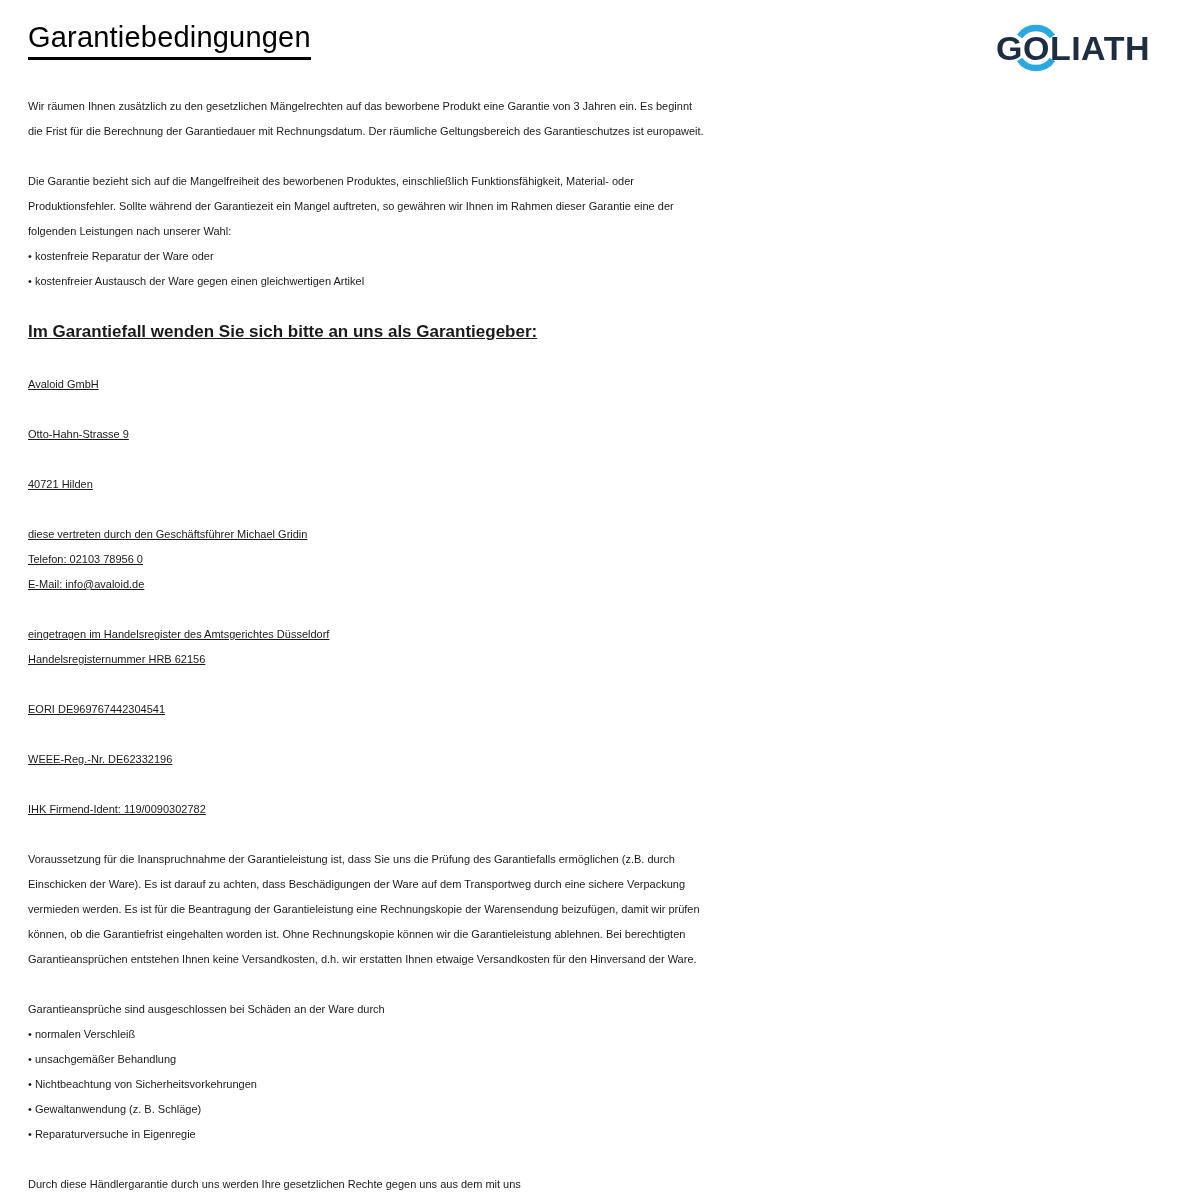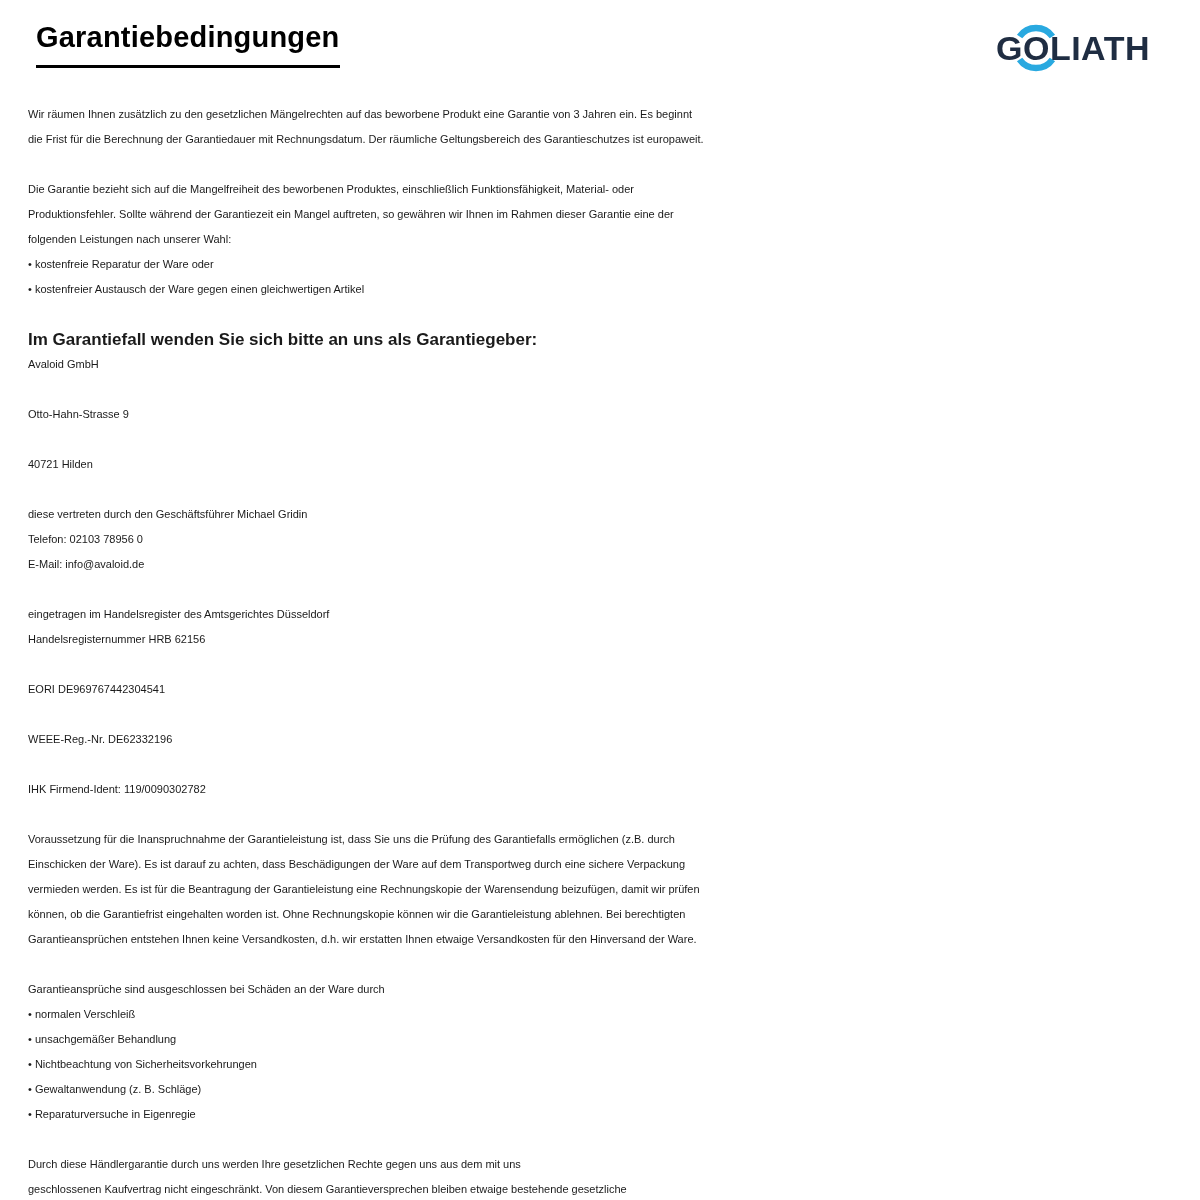"Garantiebedingungen" .page-title { font-weight: bold -> normal; margin-left: 8px -> none; padding-bottom: 11px -> 3px }
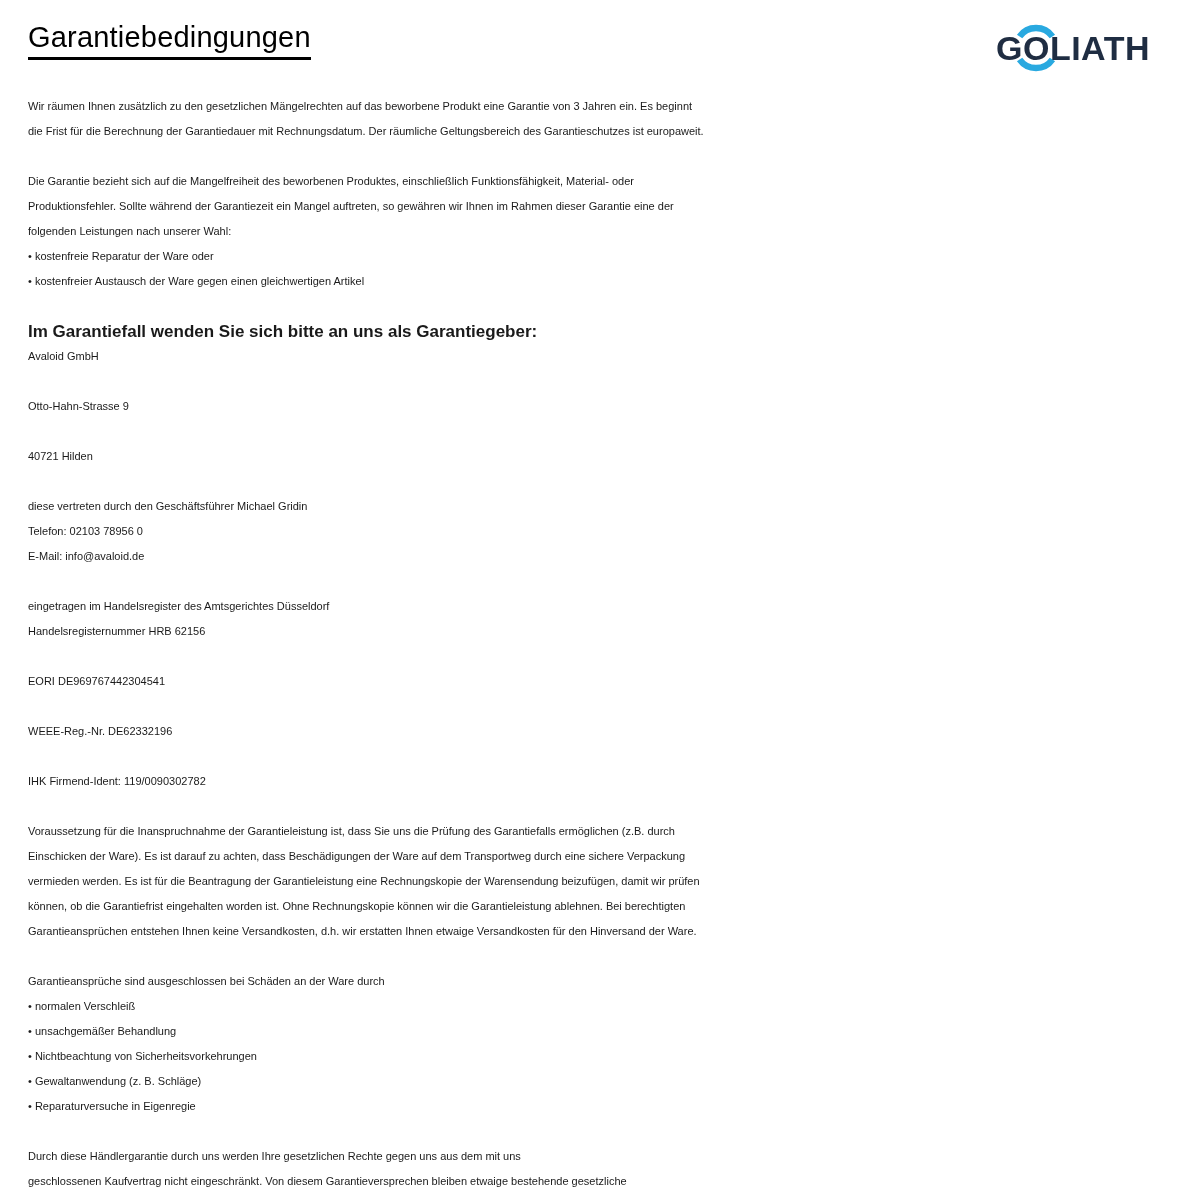"Im Garantiefall wenden Sie sich" .guarantor-block { text-decoration: none -> underline }
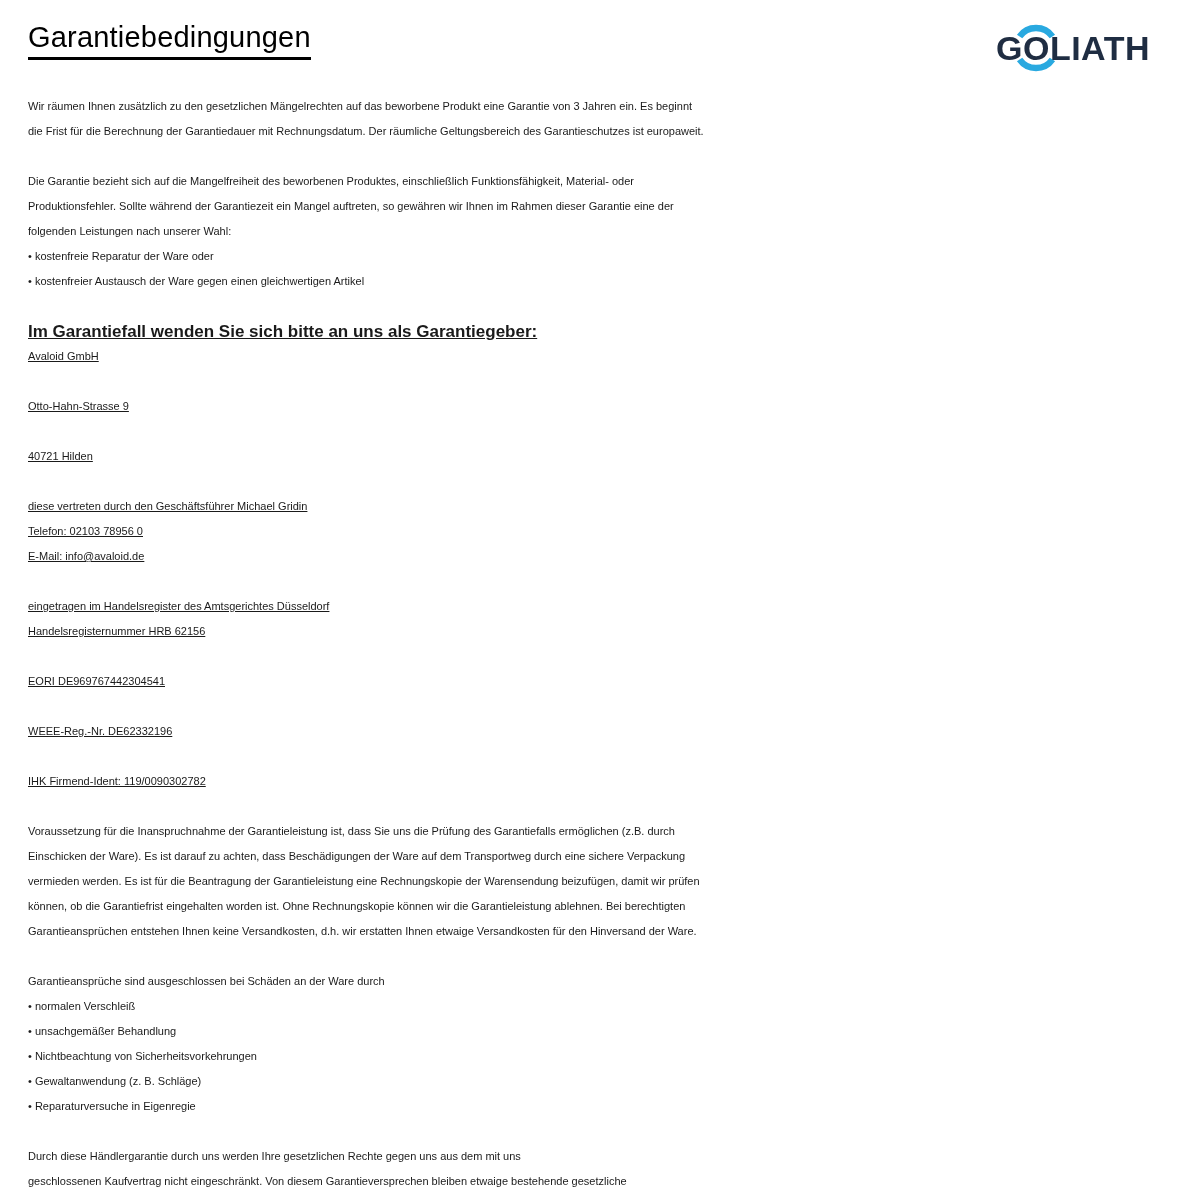"Avaloid GmbH" .guarantor-block .block { margin-top: none -> 28px }
